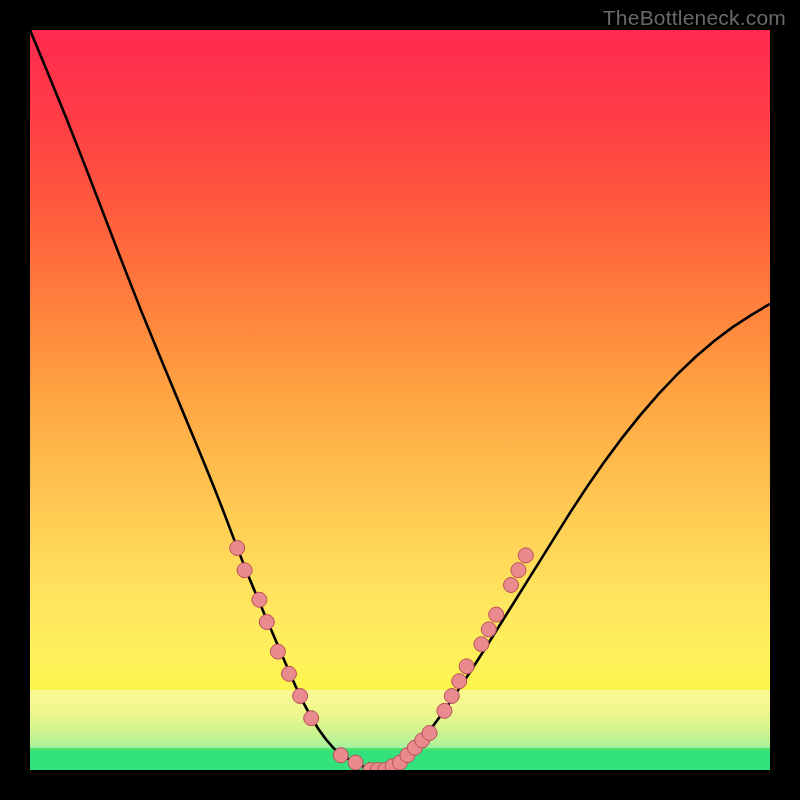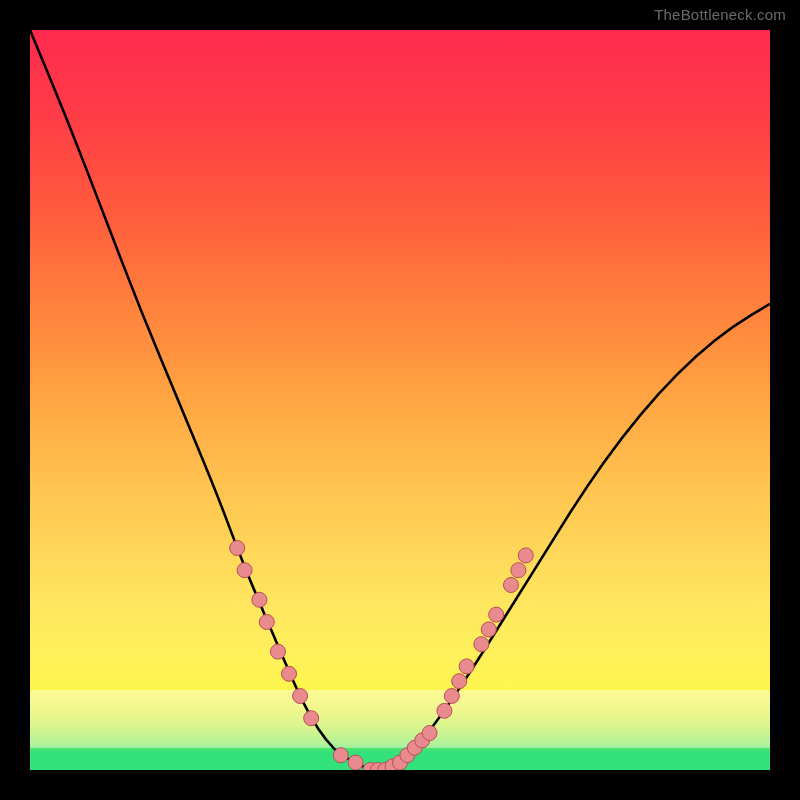"TheBottleneck.com" .watermark { font-size: 15px -> 21px }
